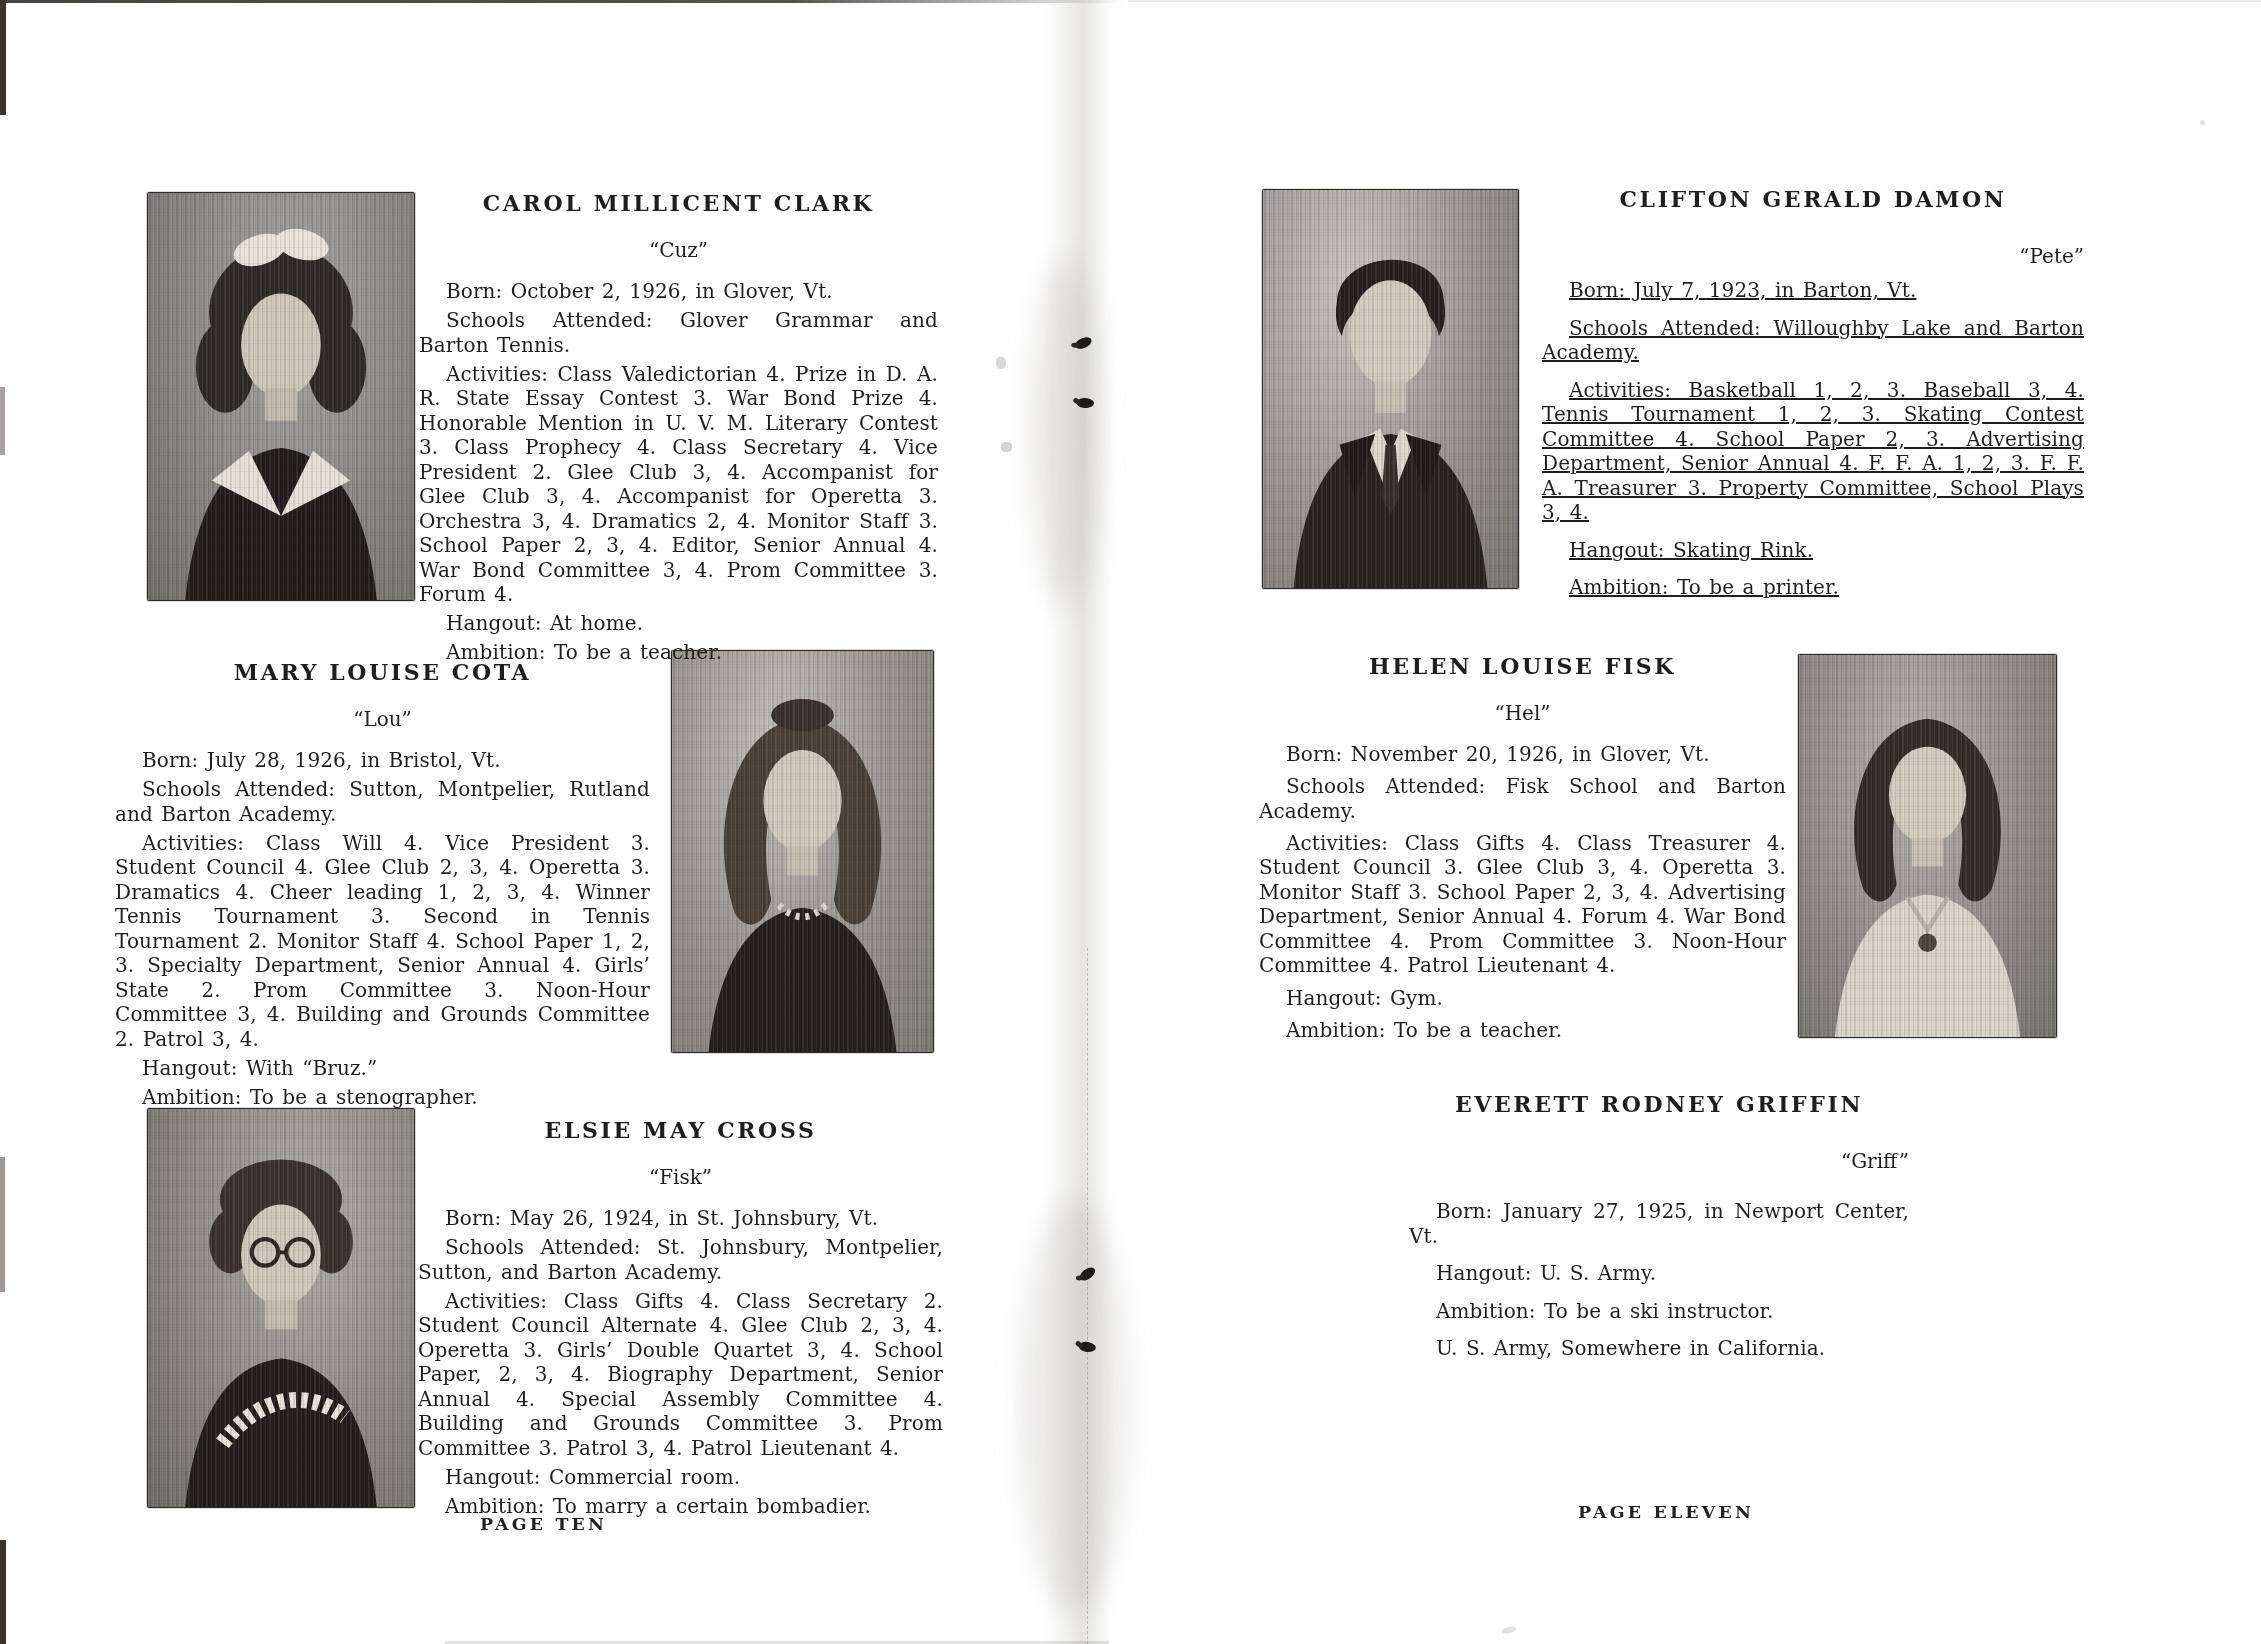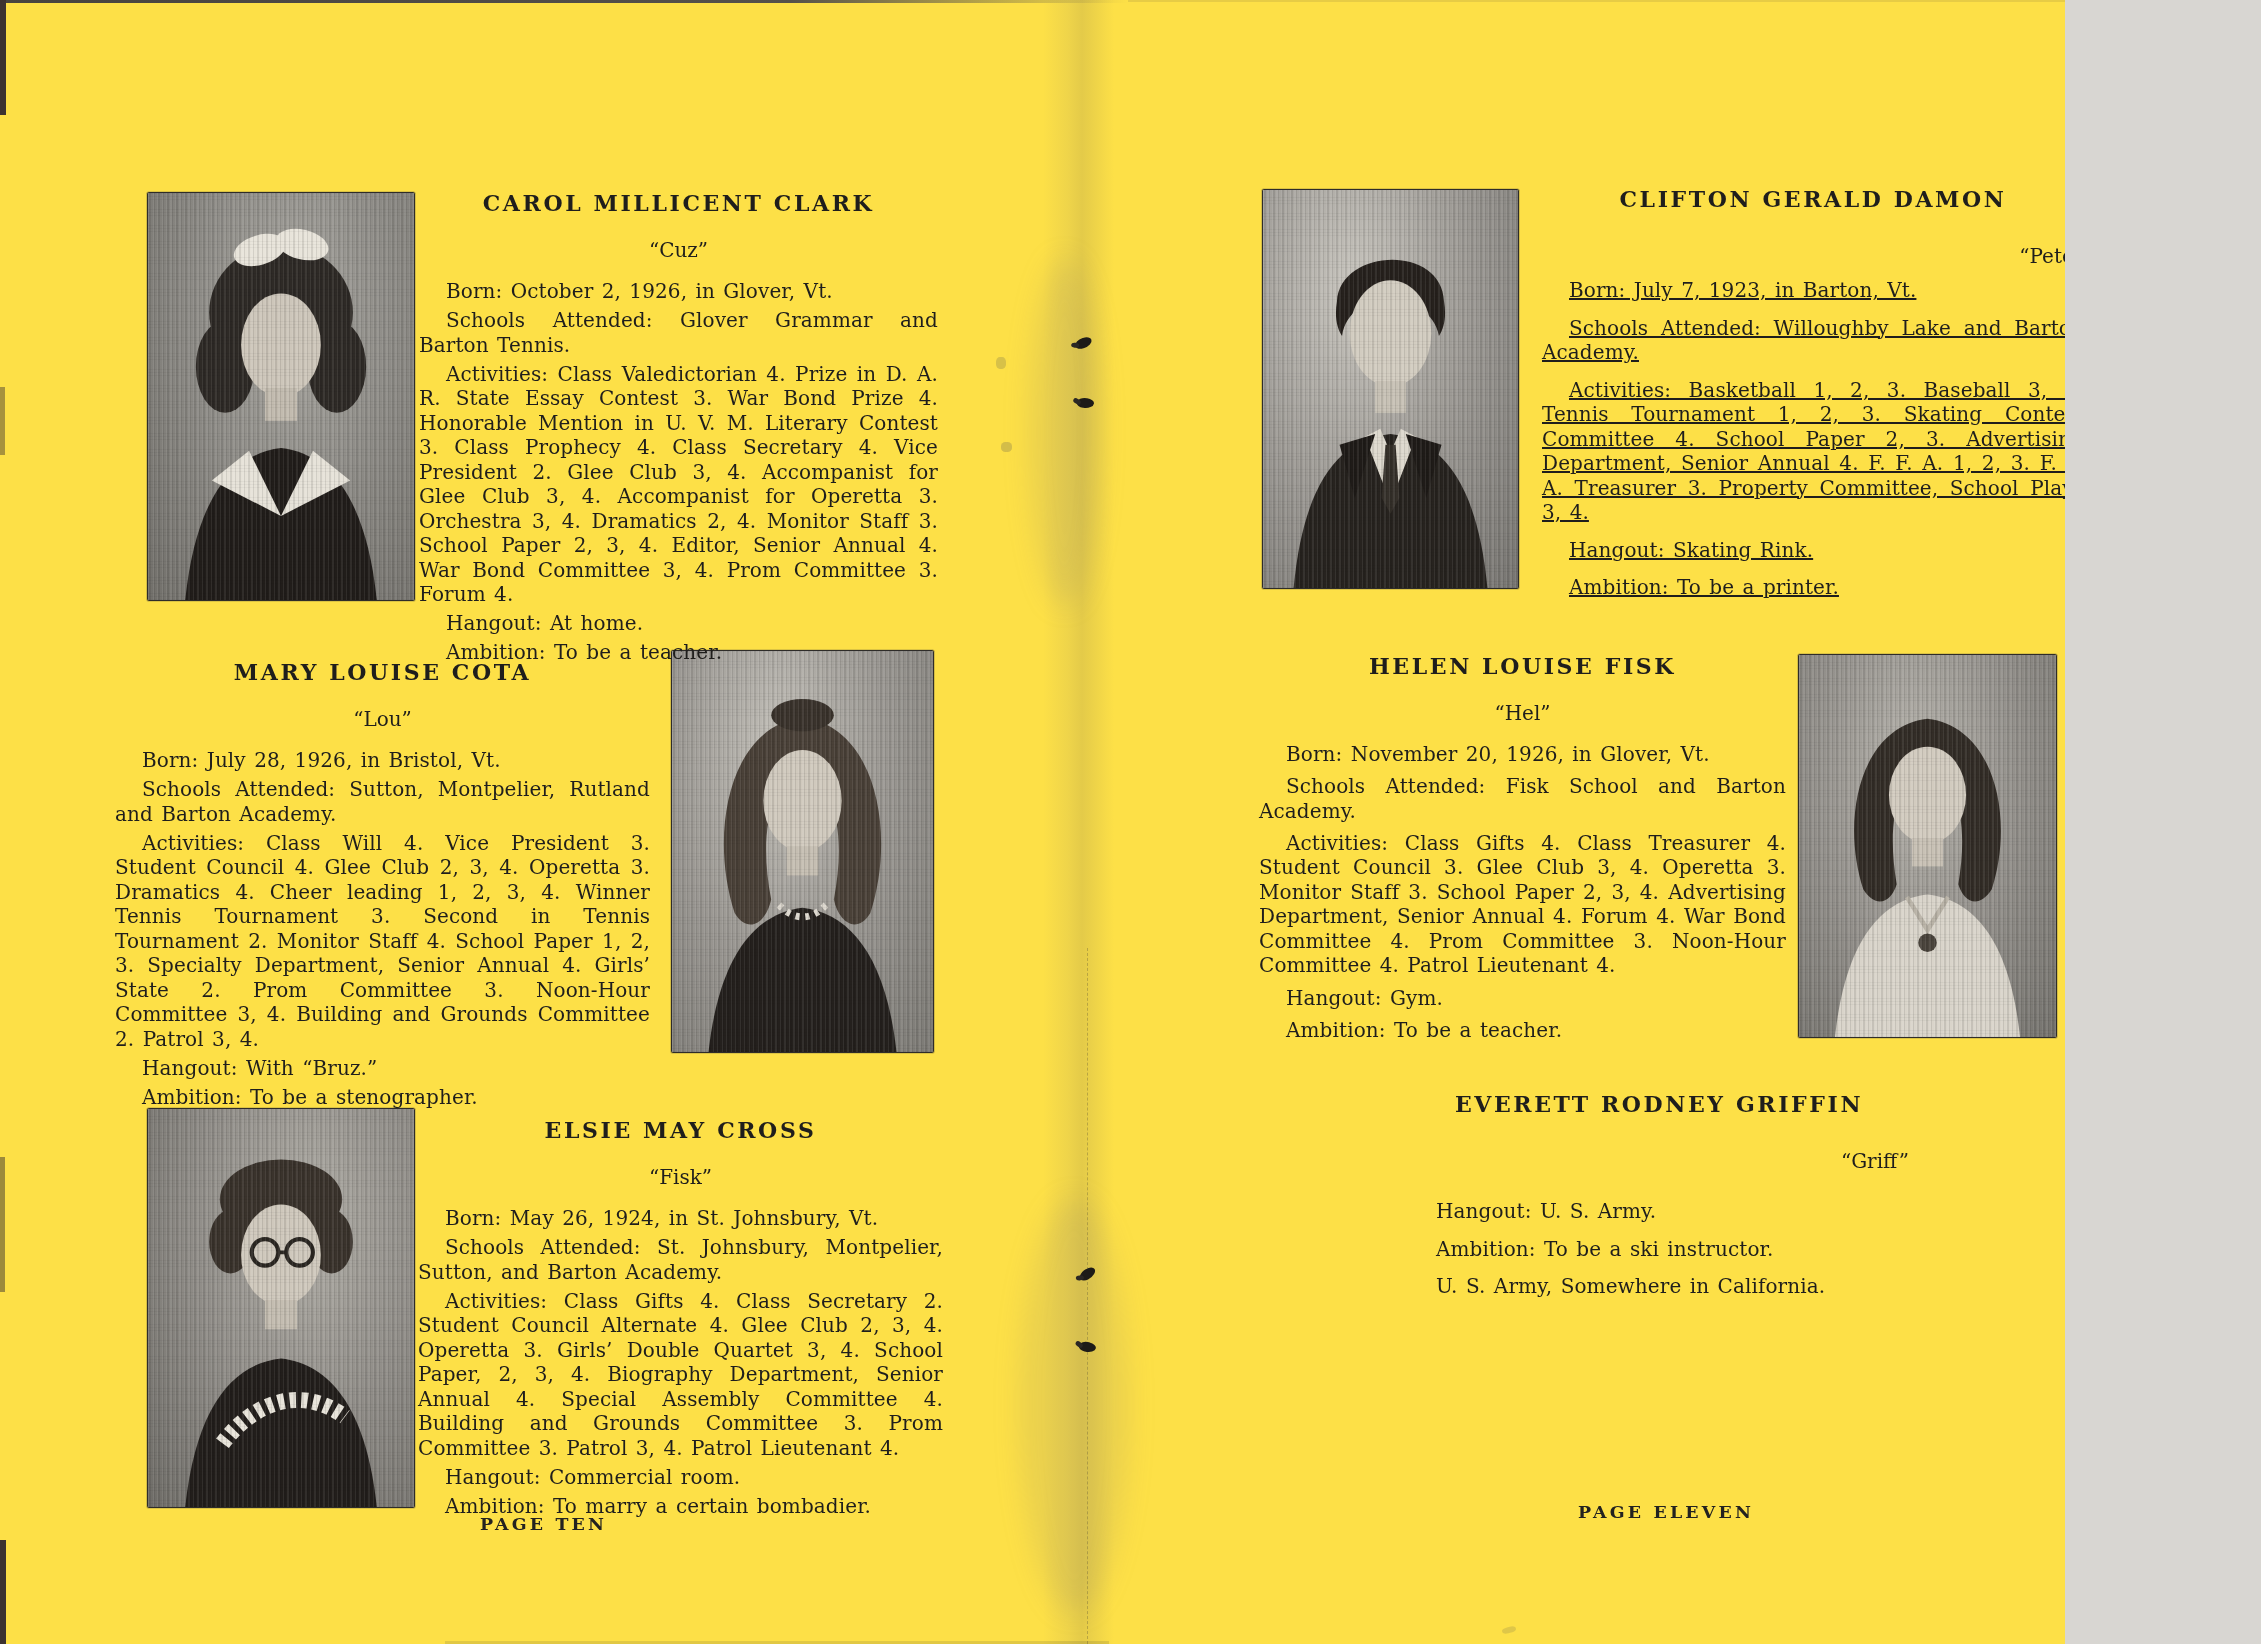"CAROL MILLICENT CLARK" .canvas { background: #fde047 -> #ffffff; width: 2065px -> 2261px }
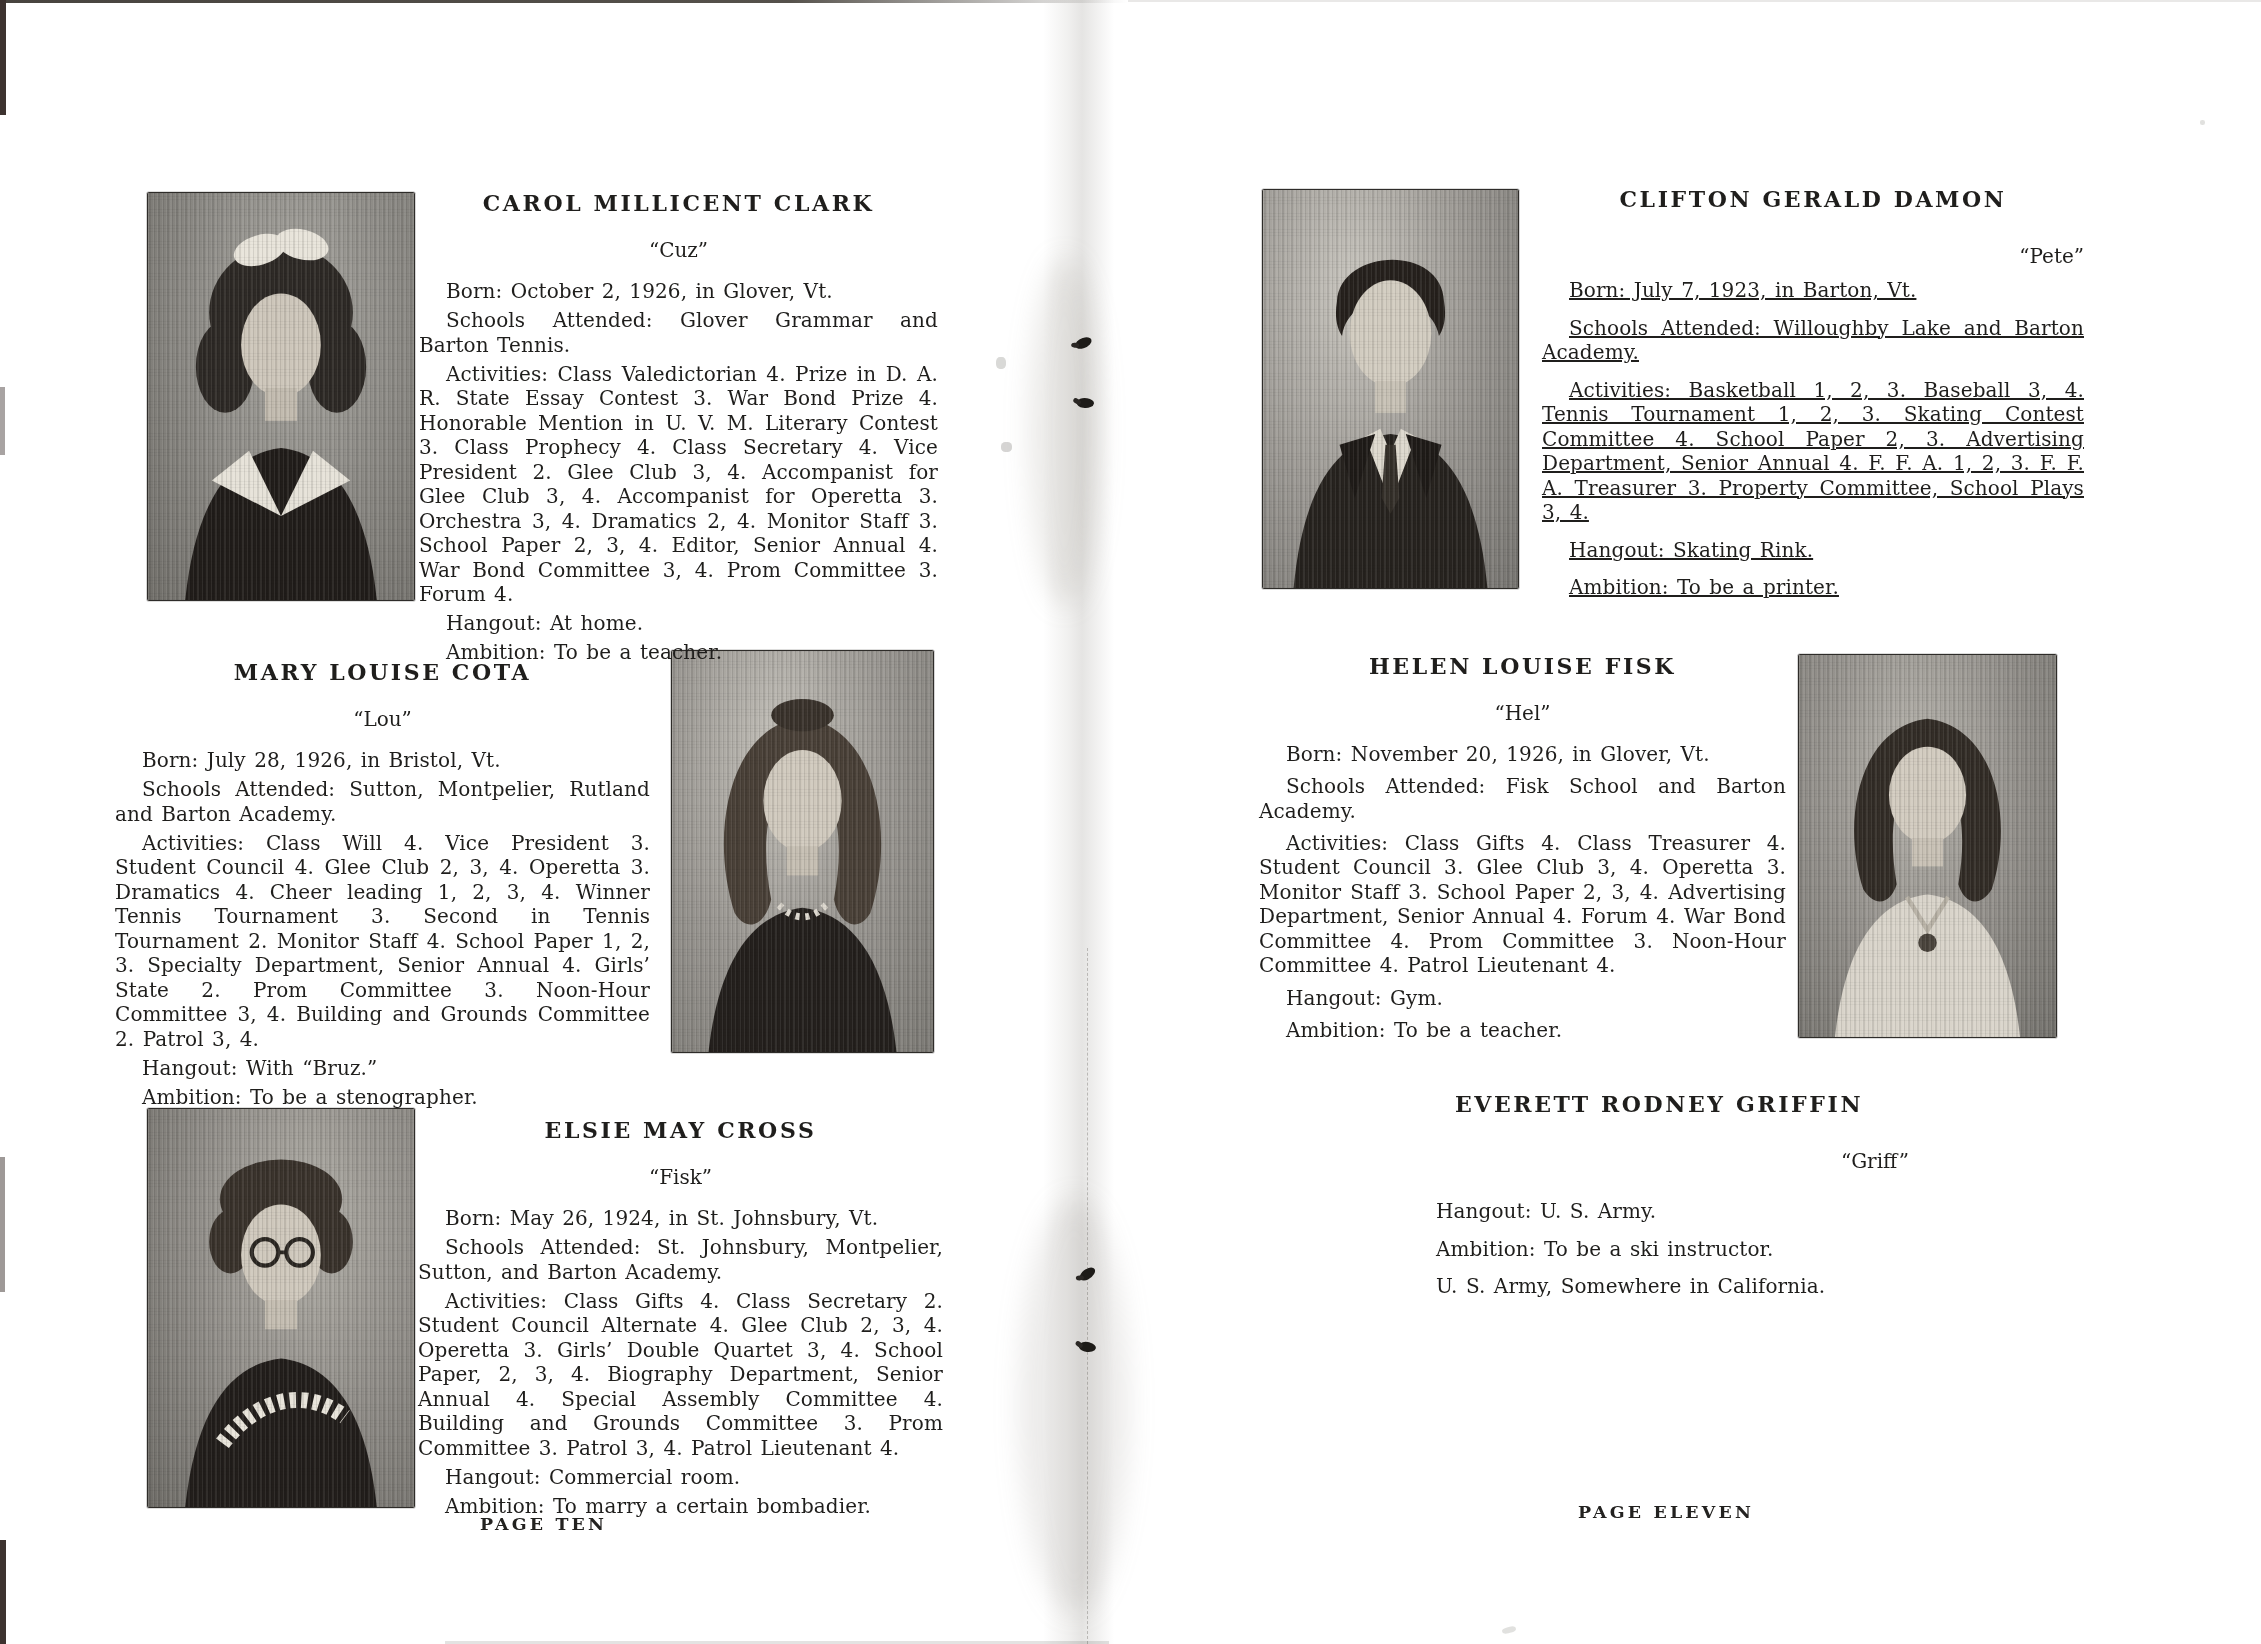"Born: January 27, 1925, in" p { html: none -> <p>Born: January 27, 1925, in Newport Center, Vt.</p> }
